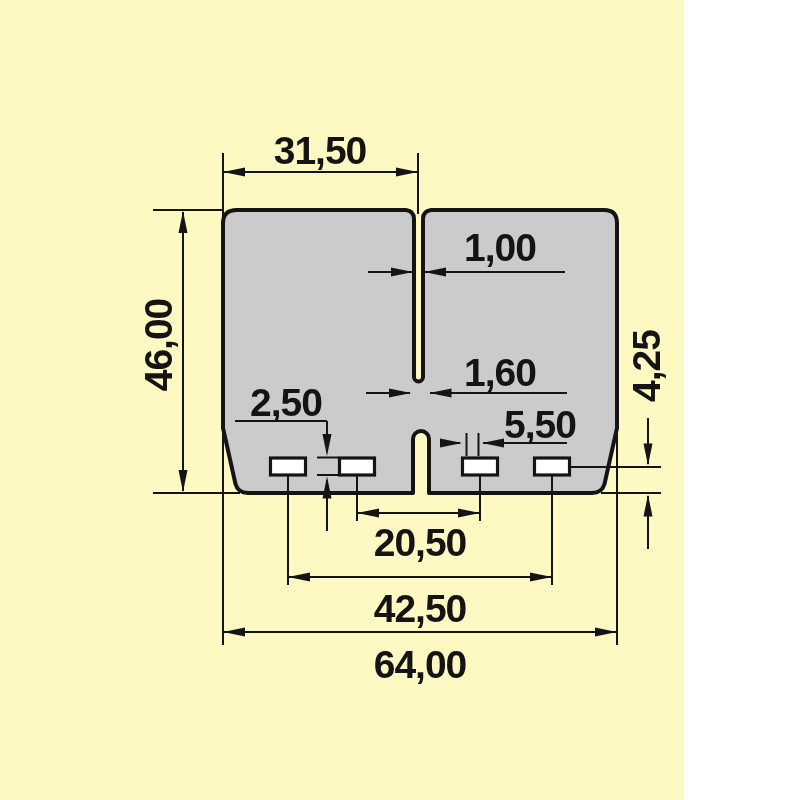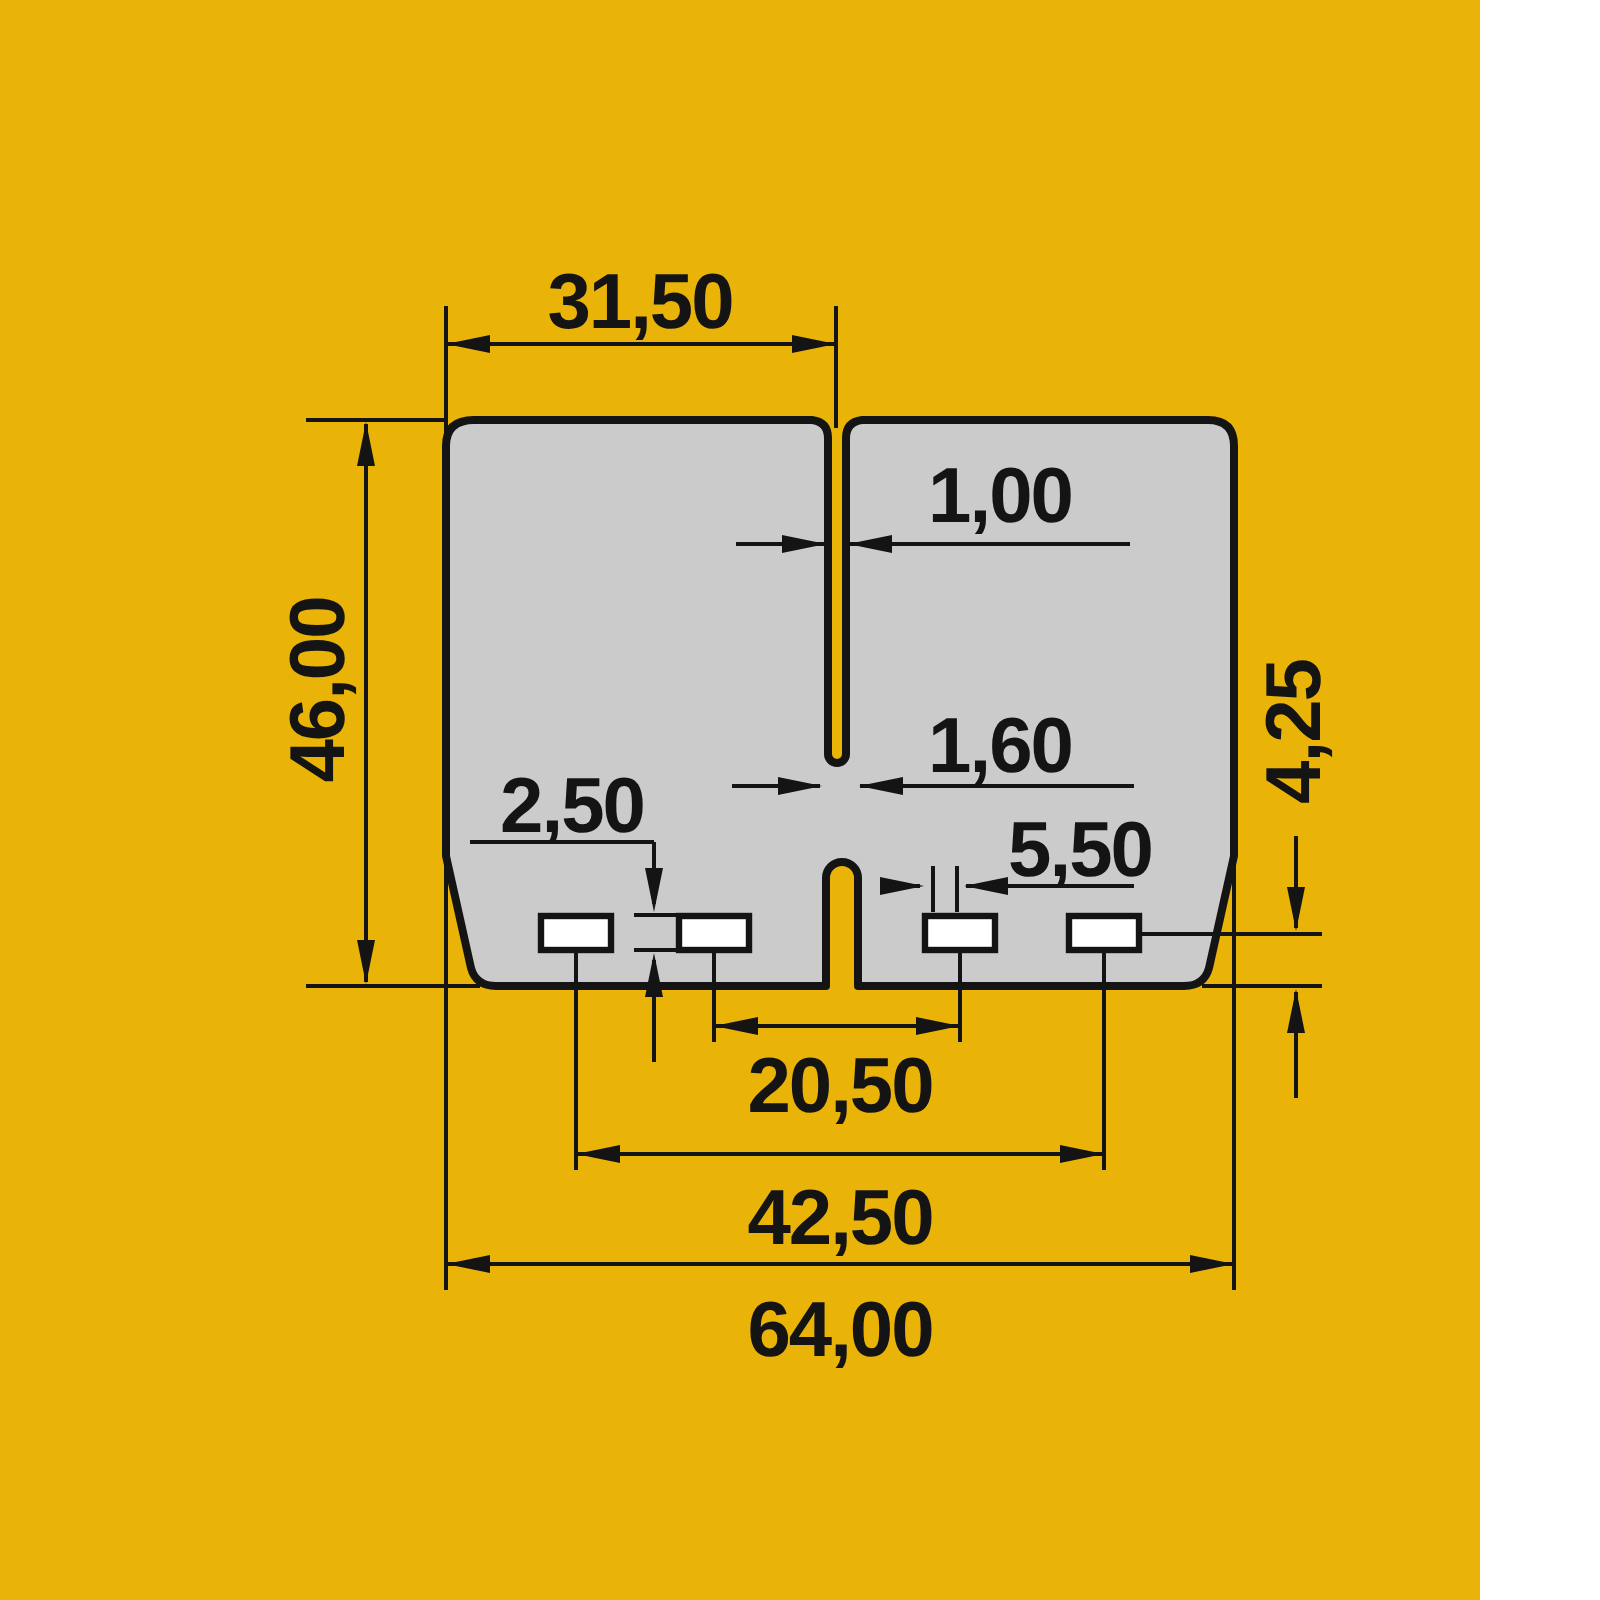"31,50" .stage { background: #eab308 -> #fef9c3; width: 740px -> 684px }
